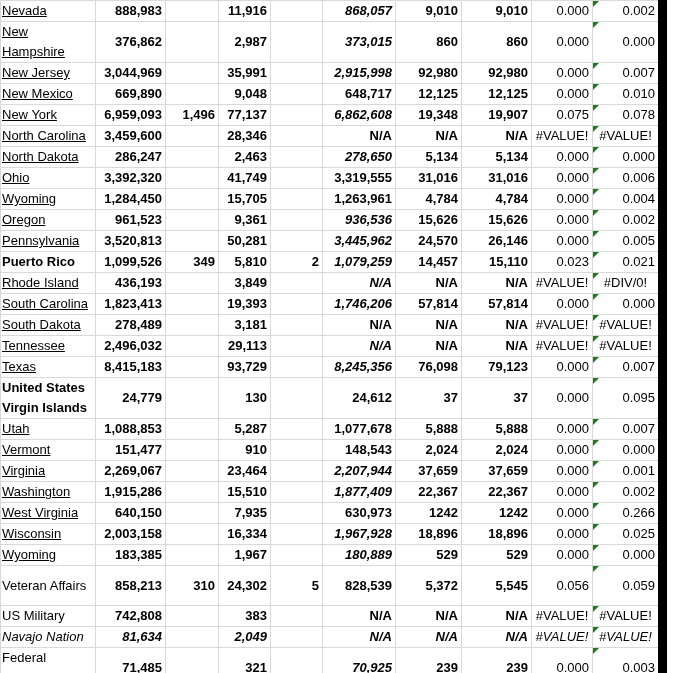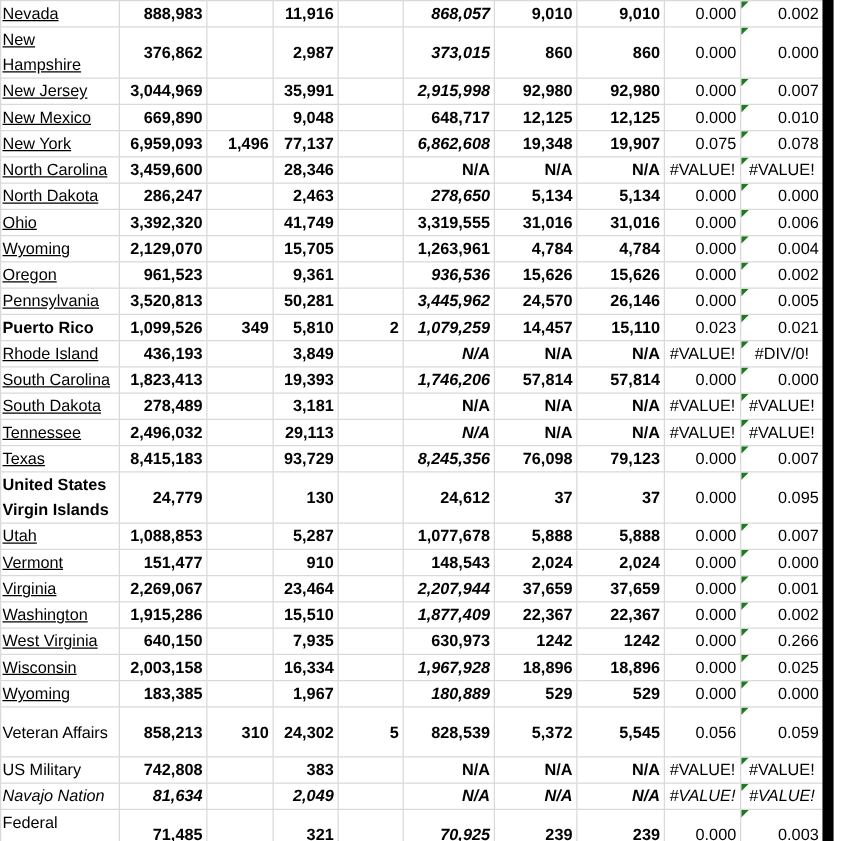"2,129,070" td { text: 2,129,070 -> 1,284,450 }
